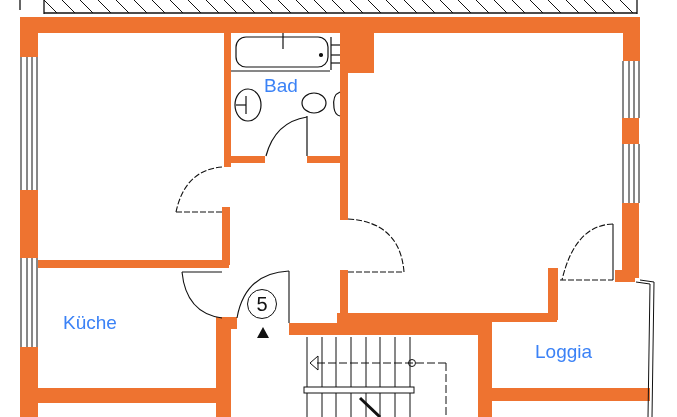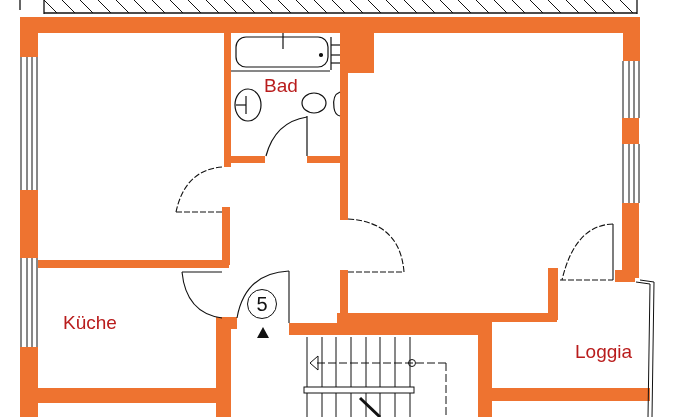"Bad" .room-label { color: #b91c1c -> #3b82f6 }
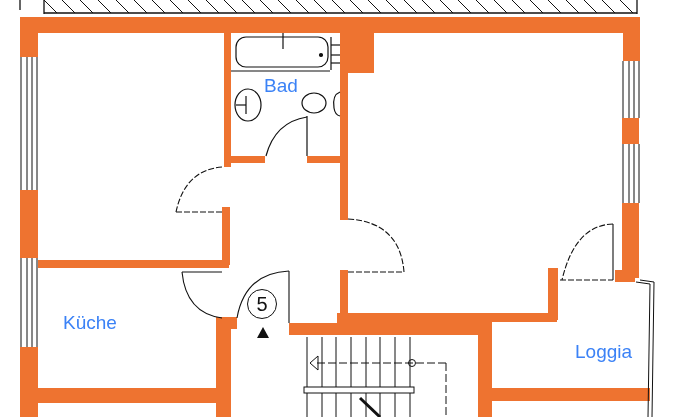"Loggia" div.room-label { margin-left: 40px -> none }
